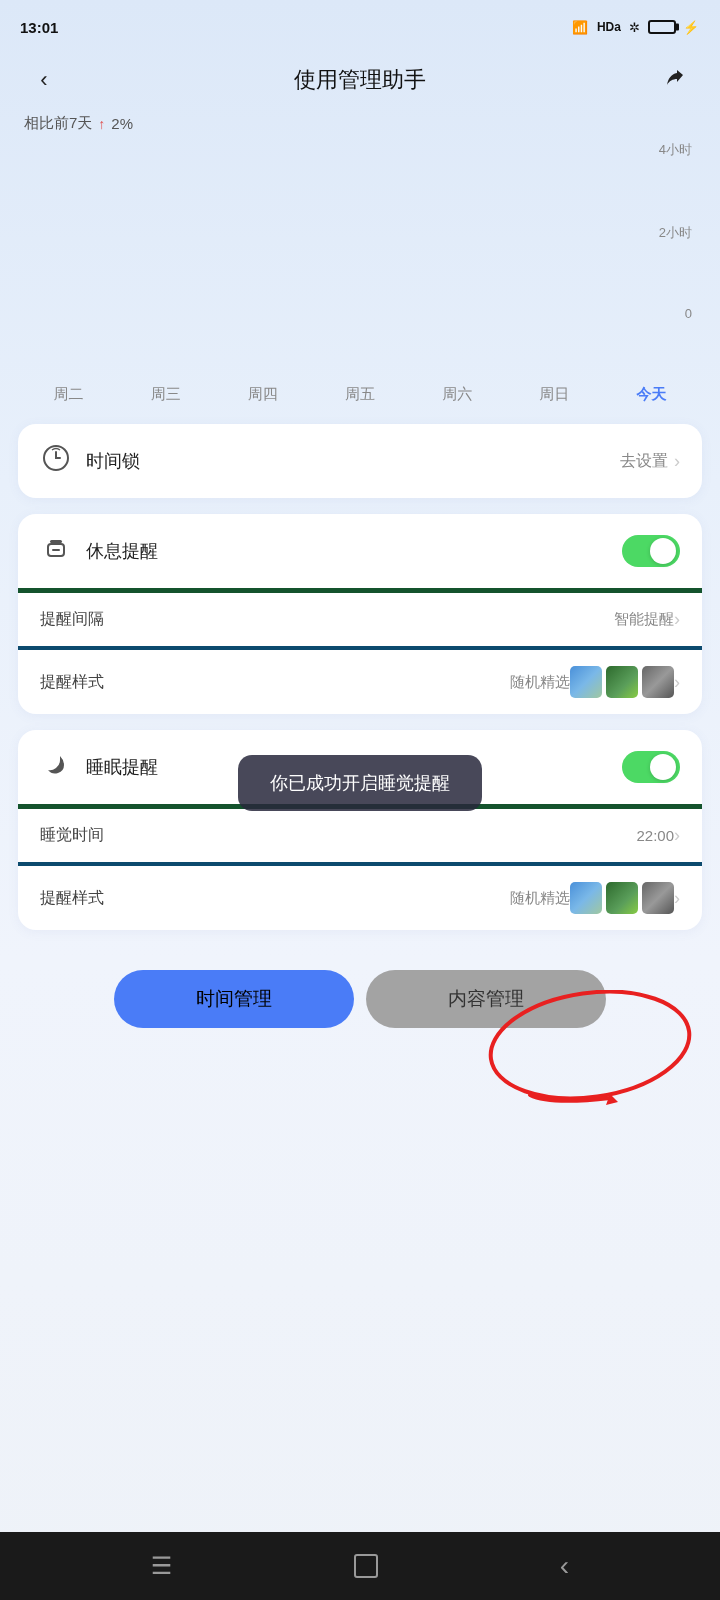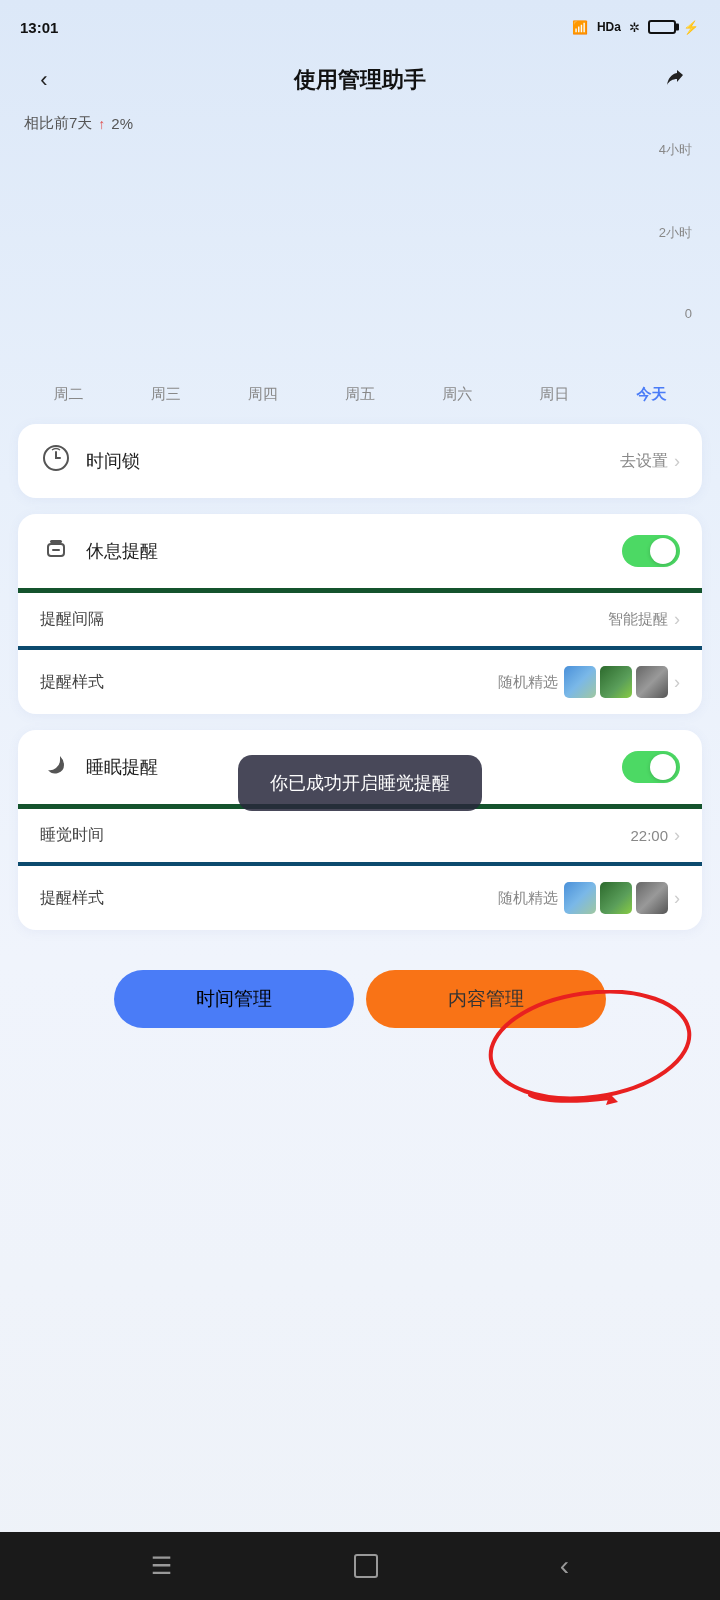"使用管理助手" .header-title { font-weight: 700 -> 400 }
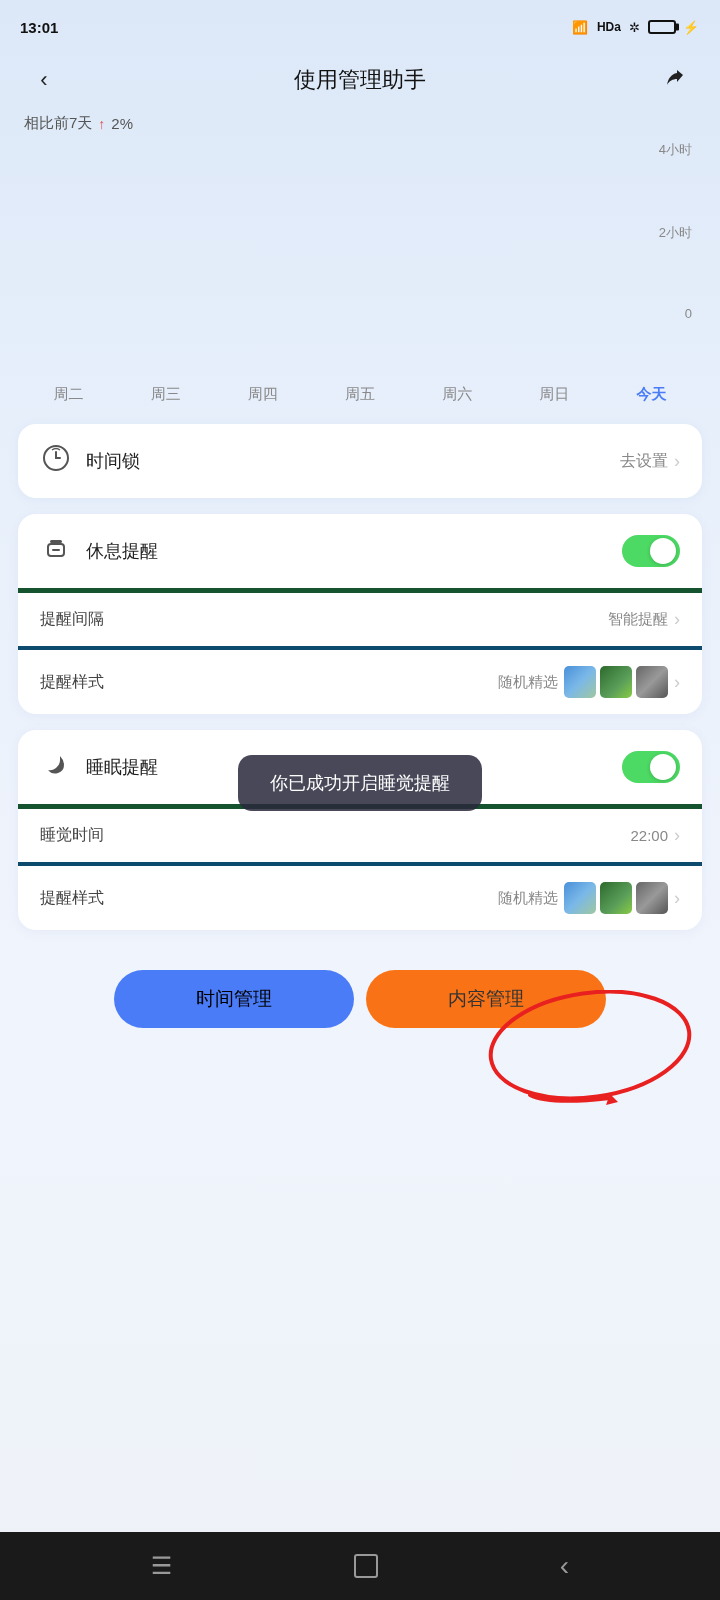"智能提醒" .sub-row-right { gap: 6px -> none }
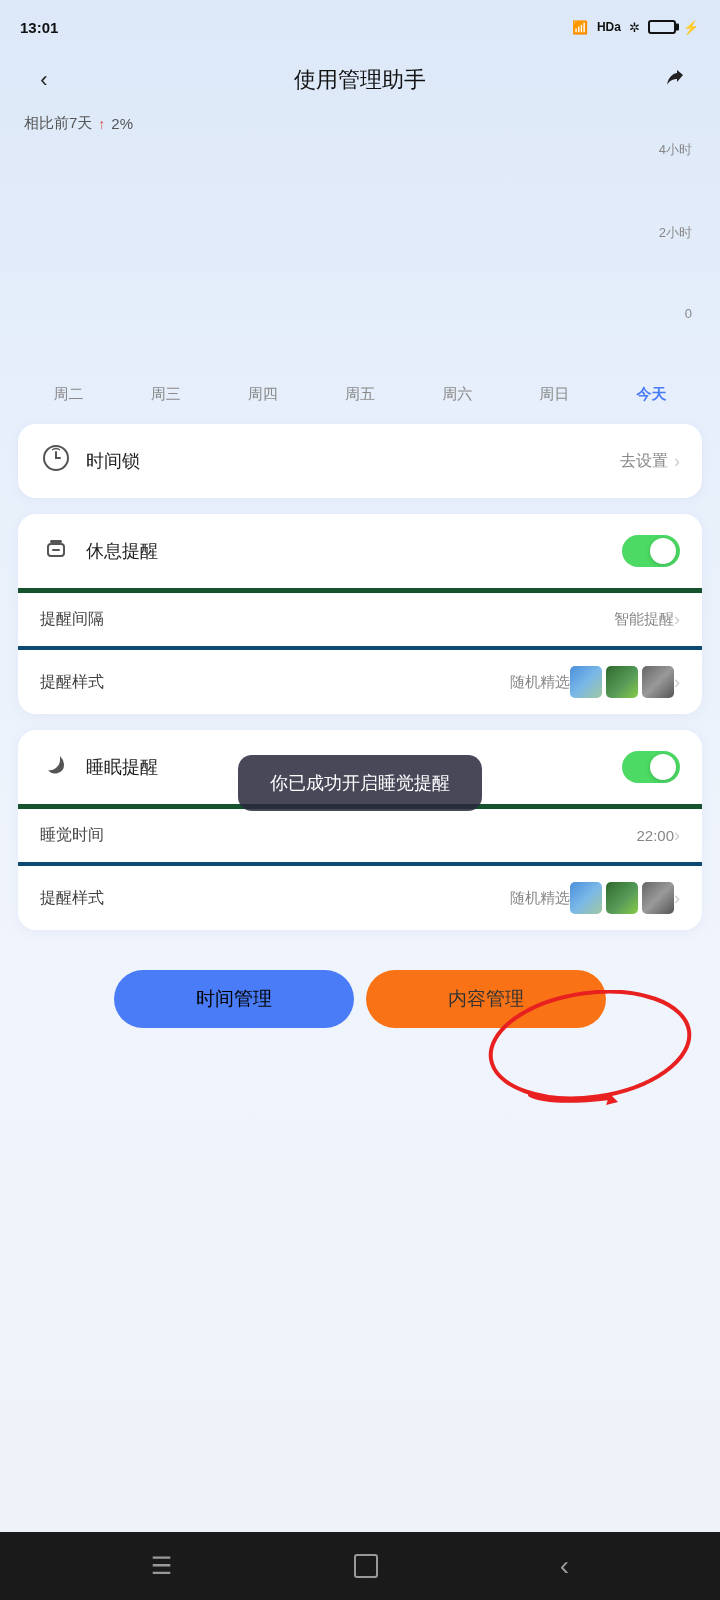"内容管理" .tab-btn.inactive { background: #f97316 -> #a3a3a3 }
